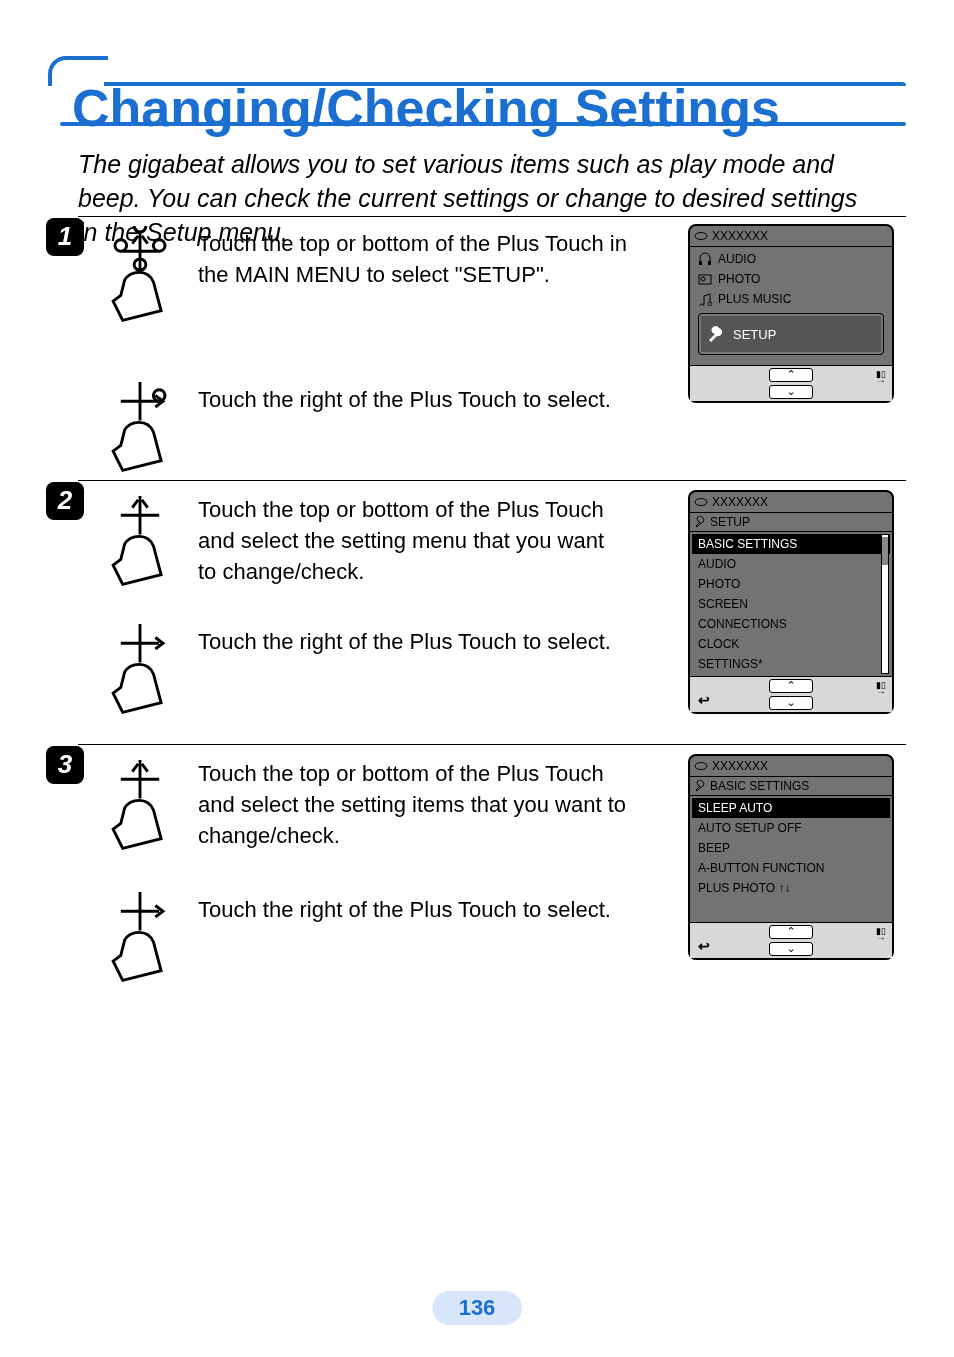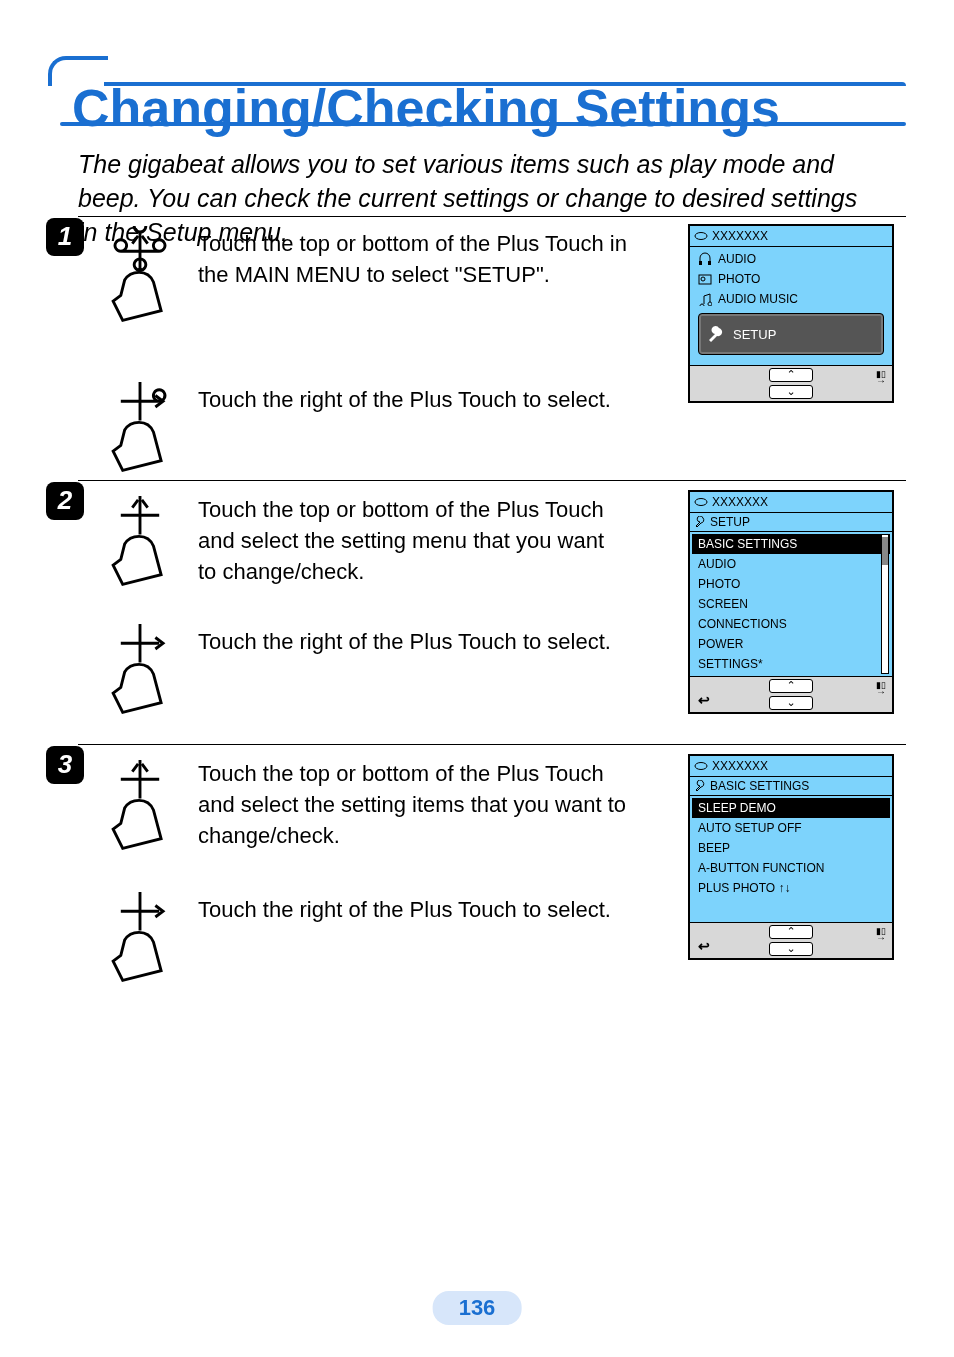"XXXXXXX" .device { background: #7dd3fc -> #737373; border-radius: 0 -> 8px }
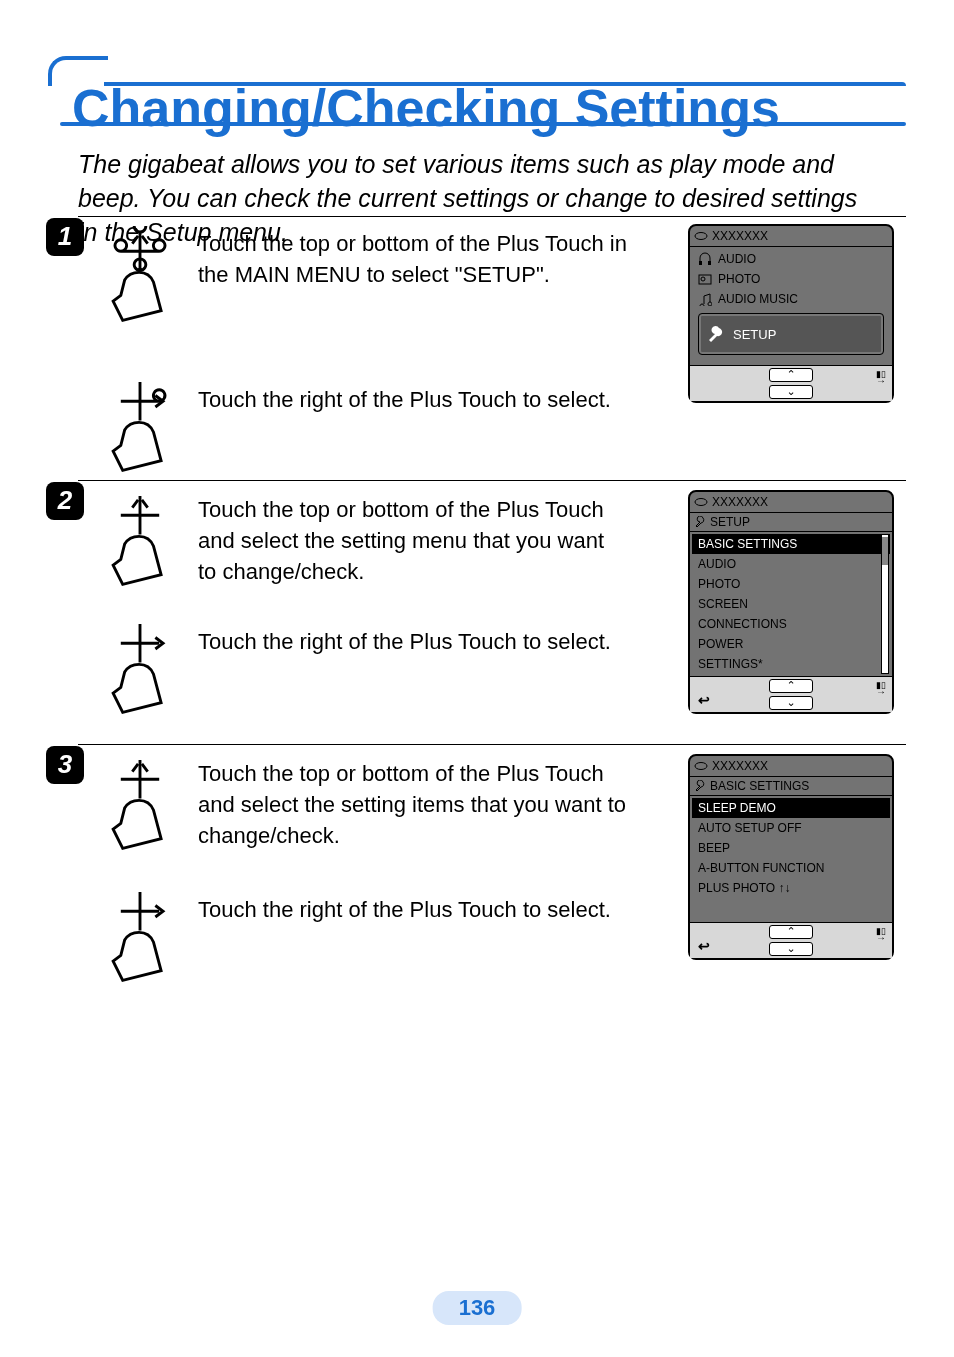"AUDIO MUSIC" span { text: AUDIO -> PLUS }
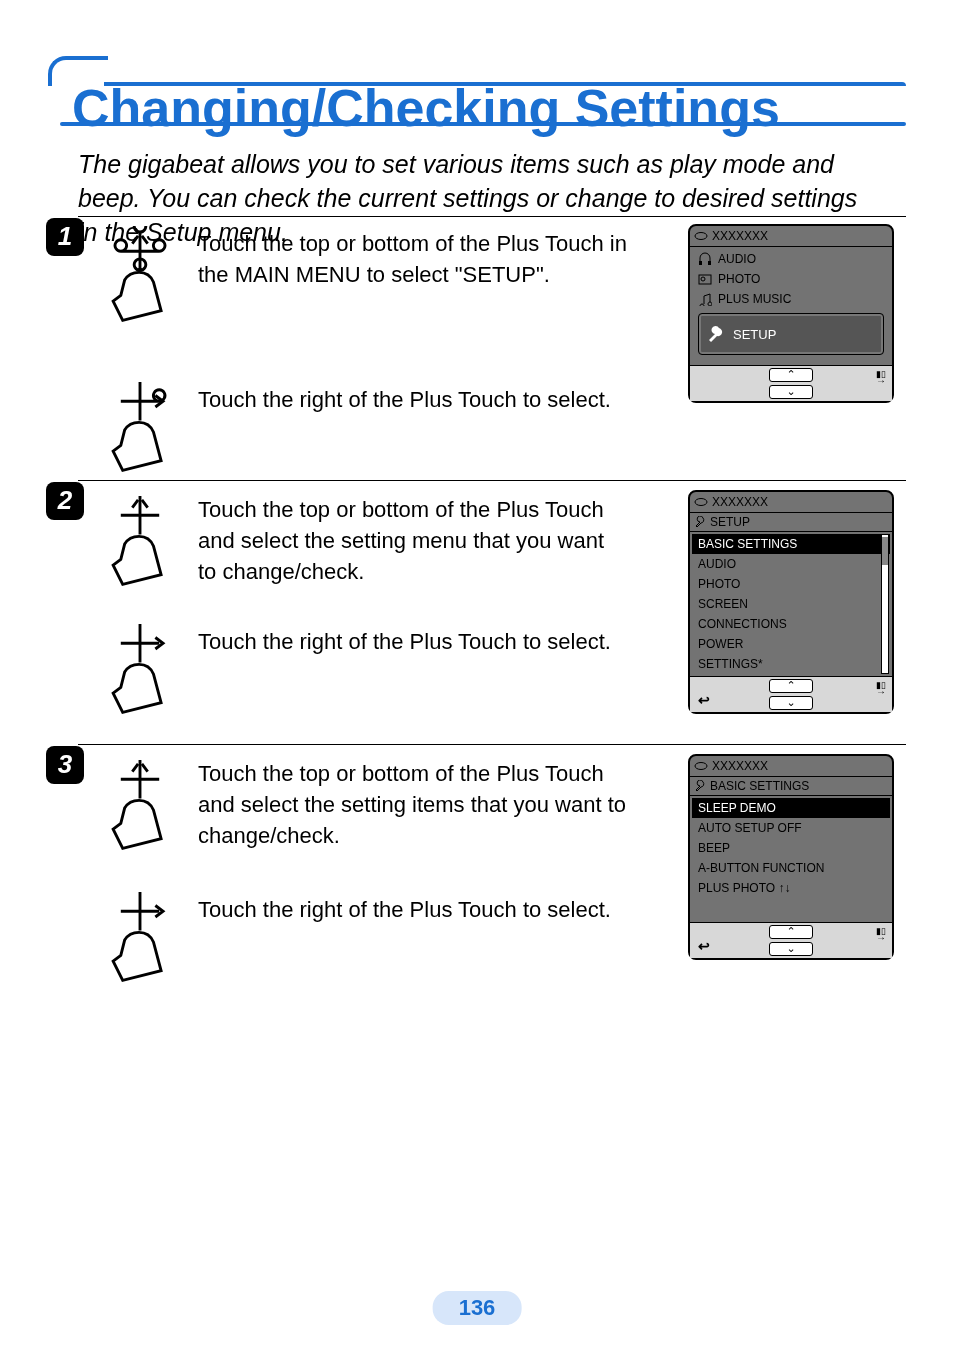"POWER" span { text: POWER -> CLOCK }
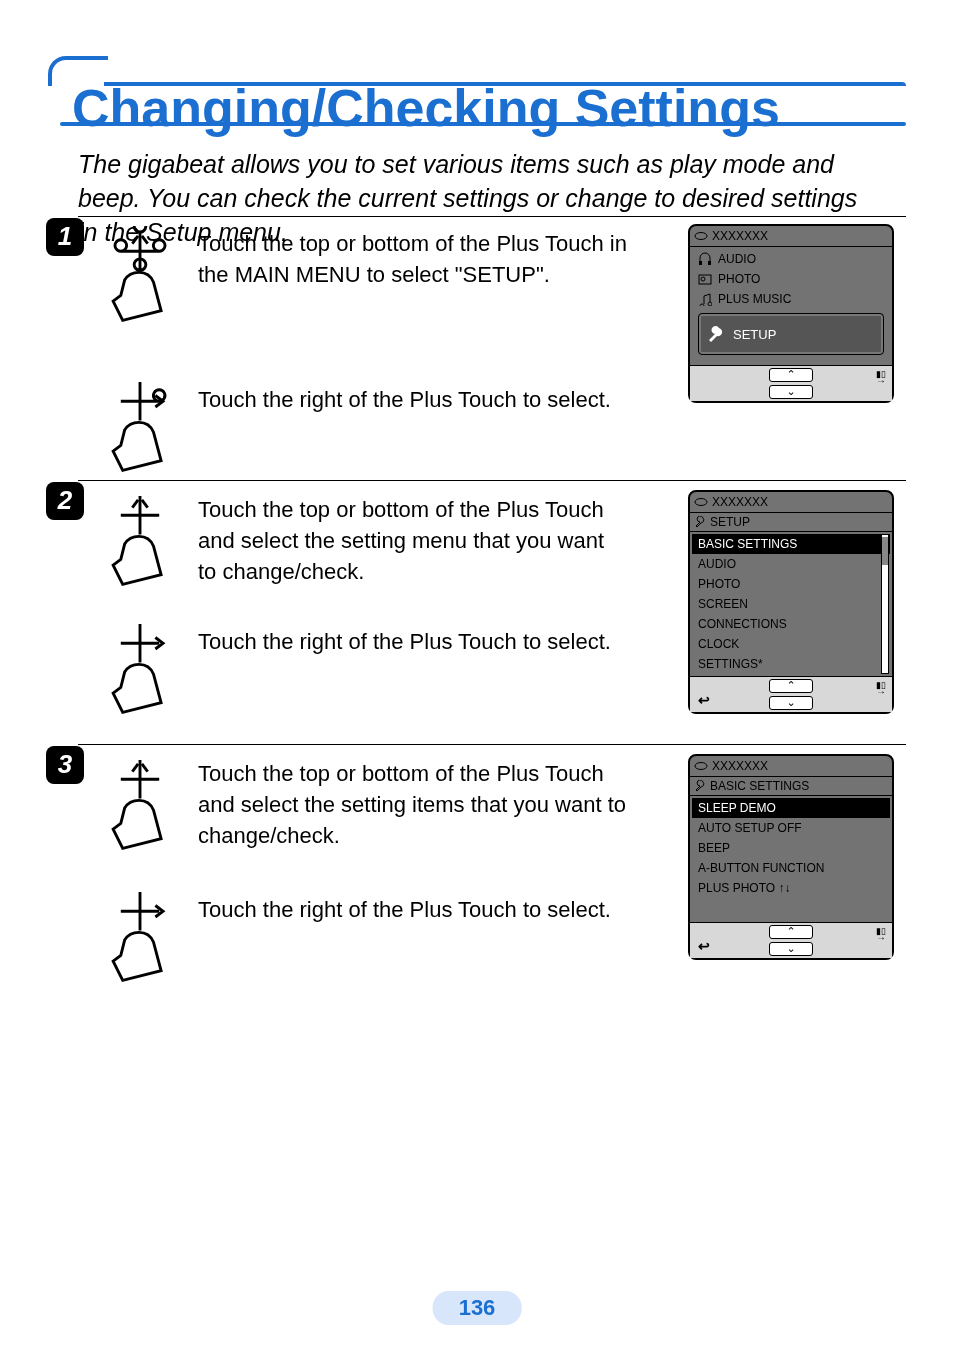"SLEEP DEMO" span { text: DEMO -> AUTO }
